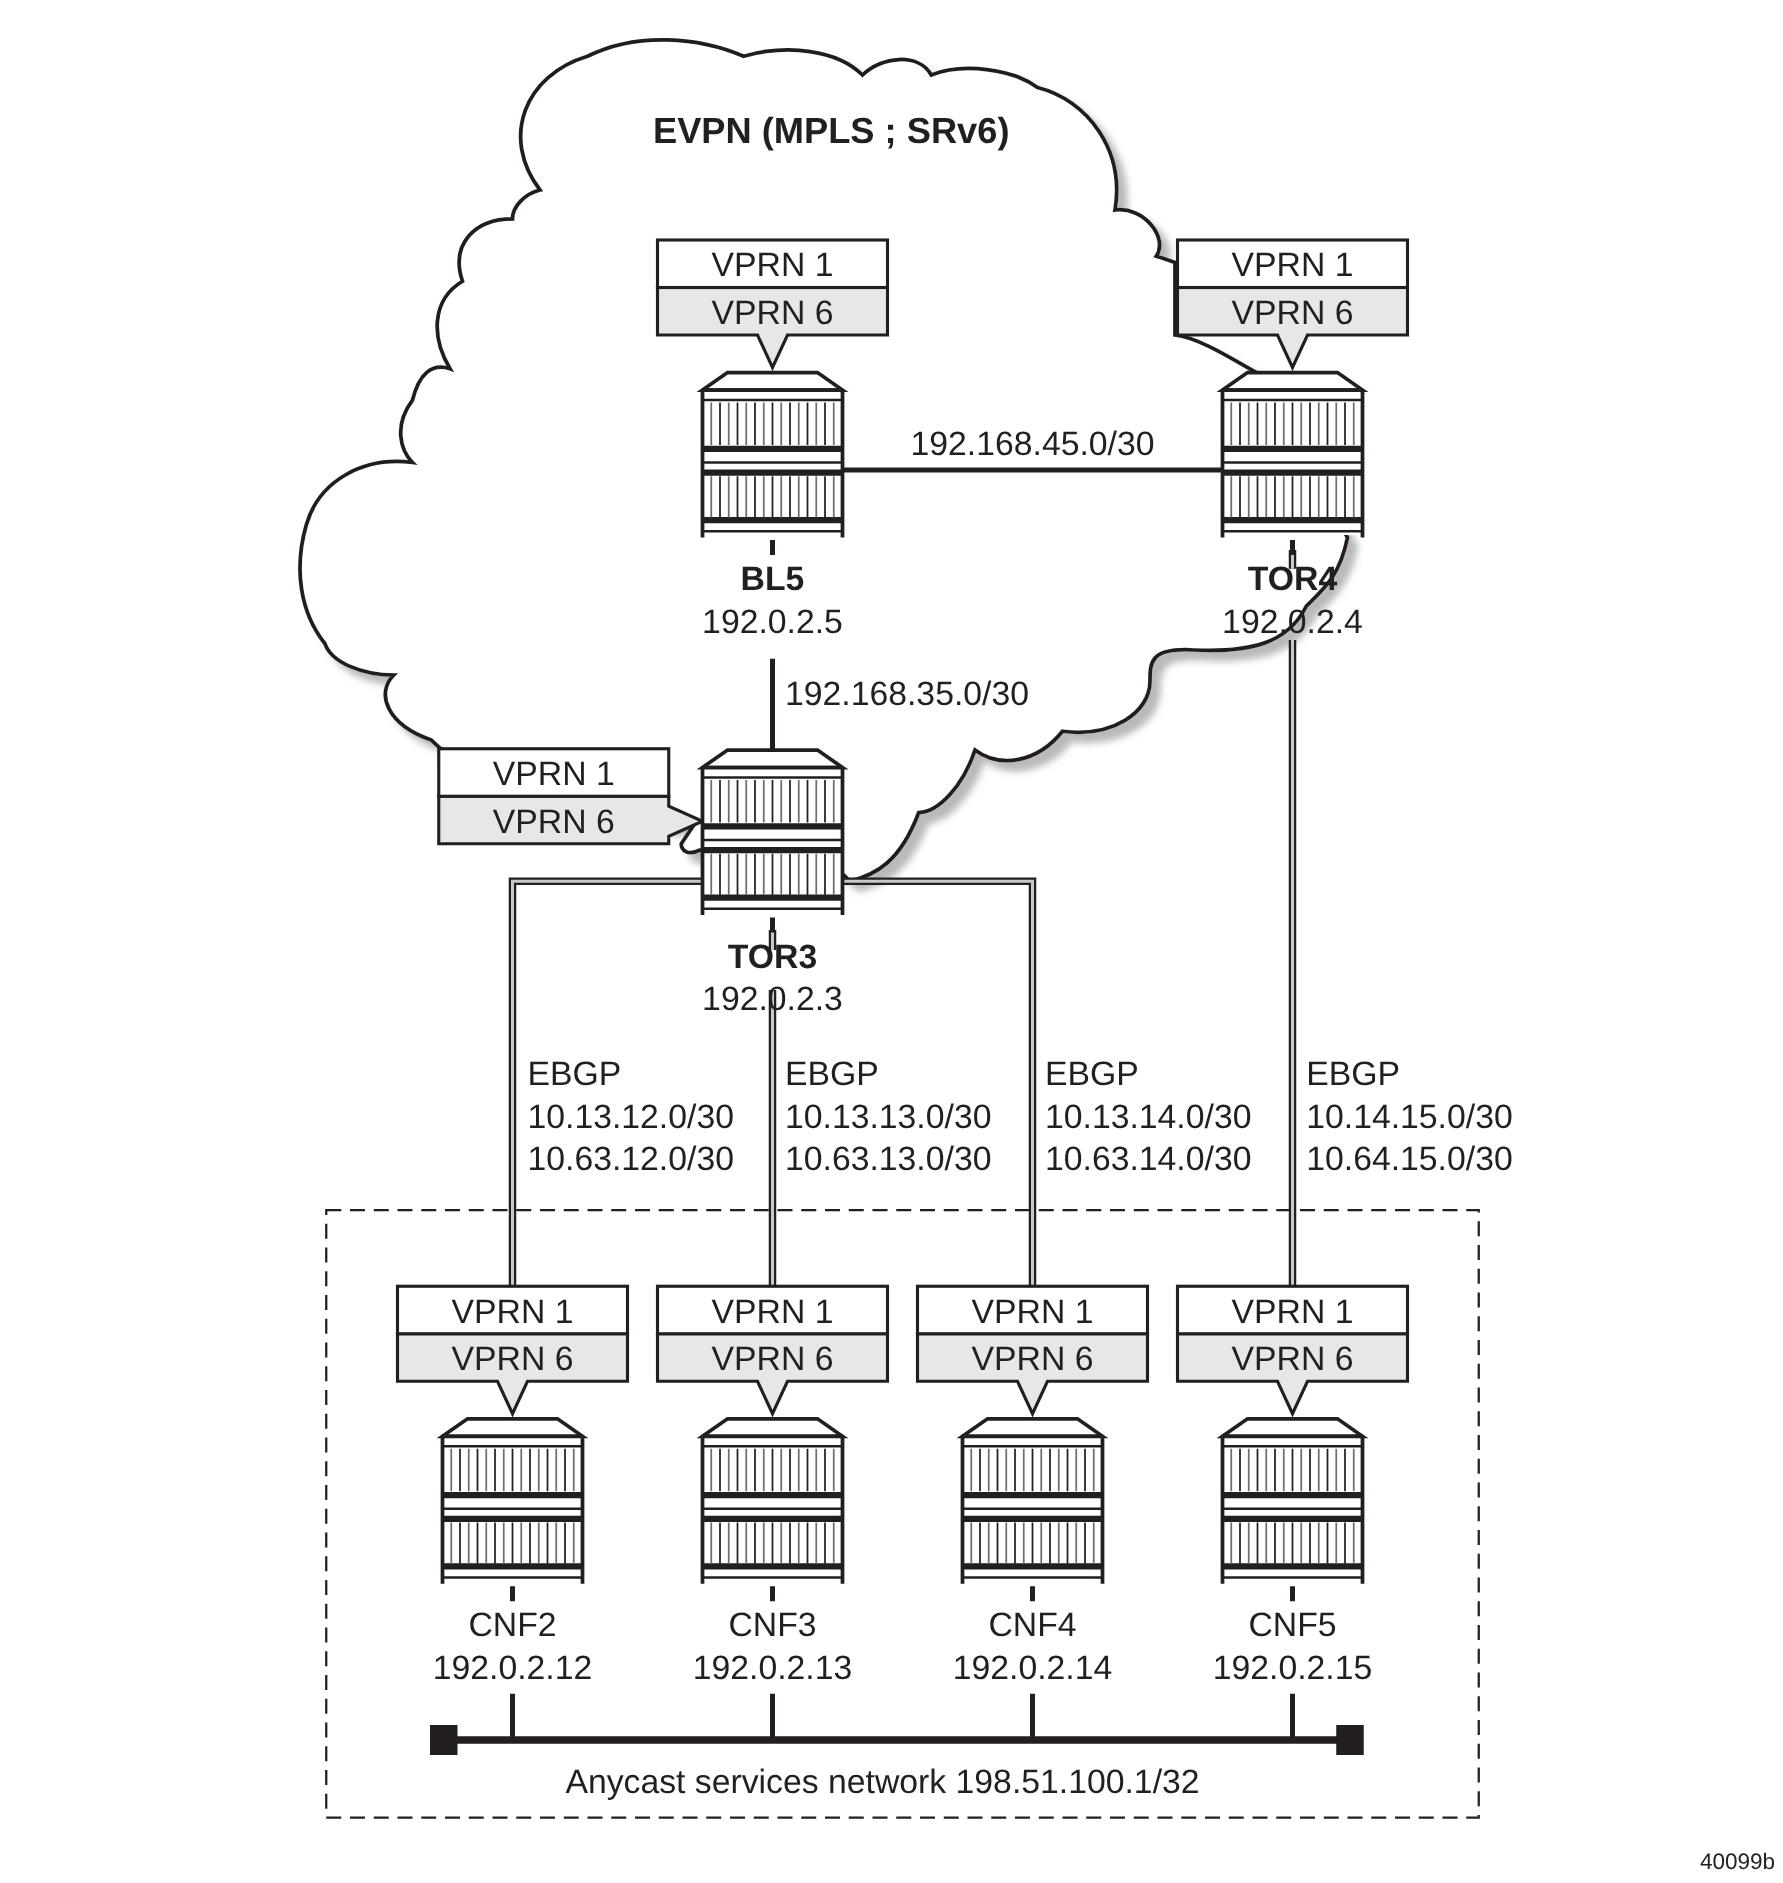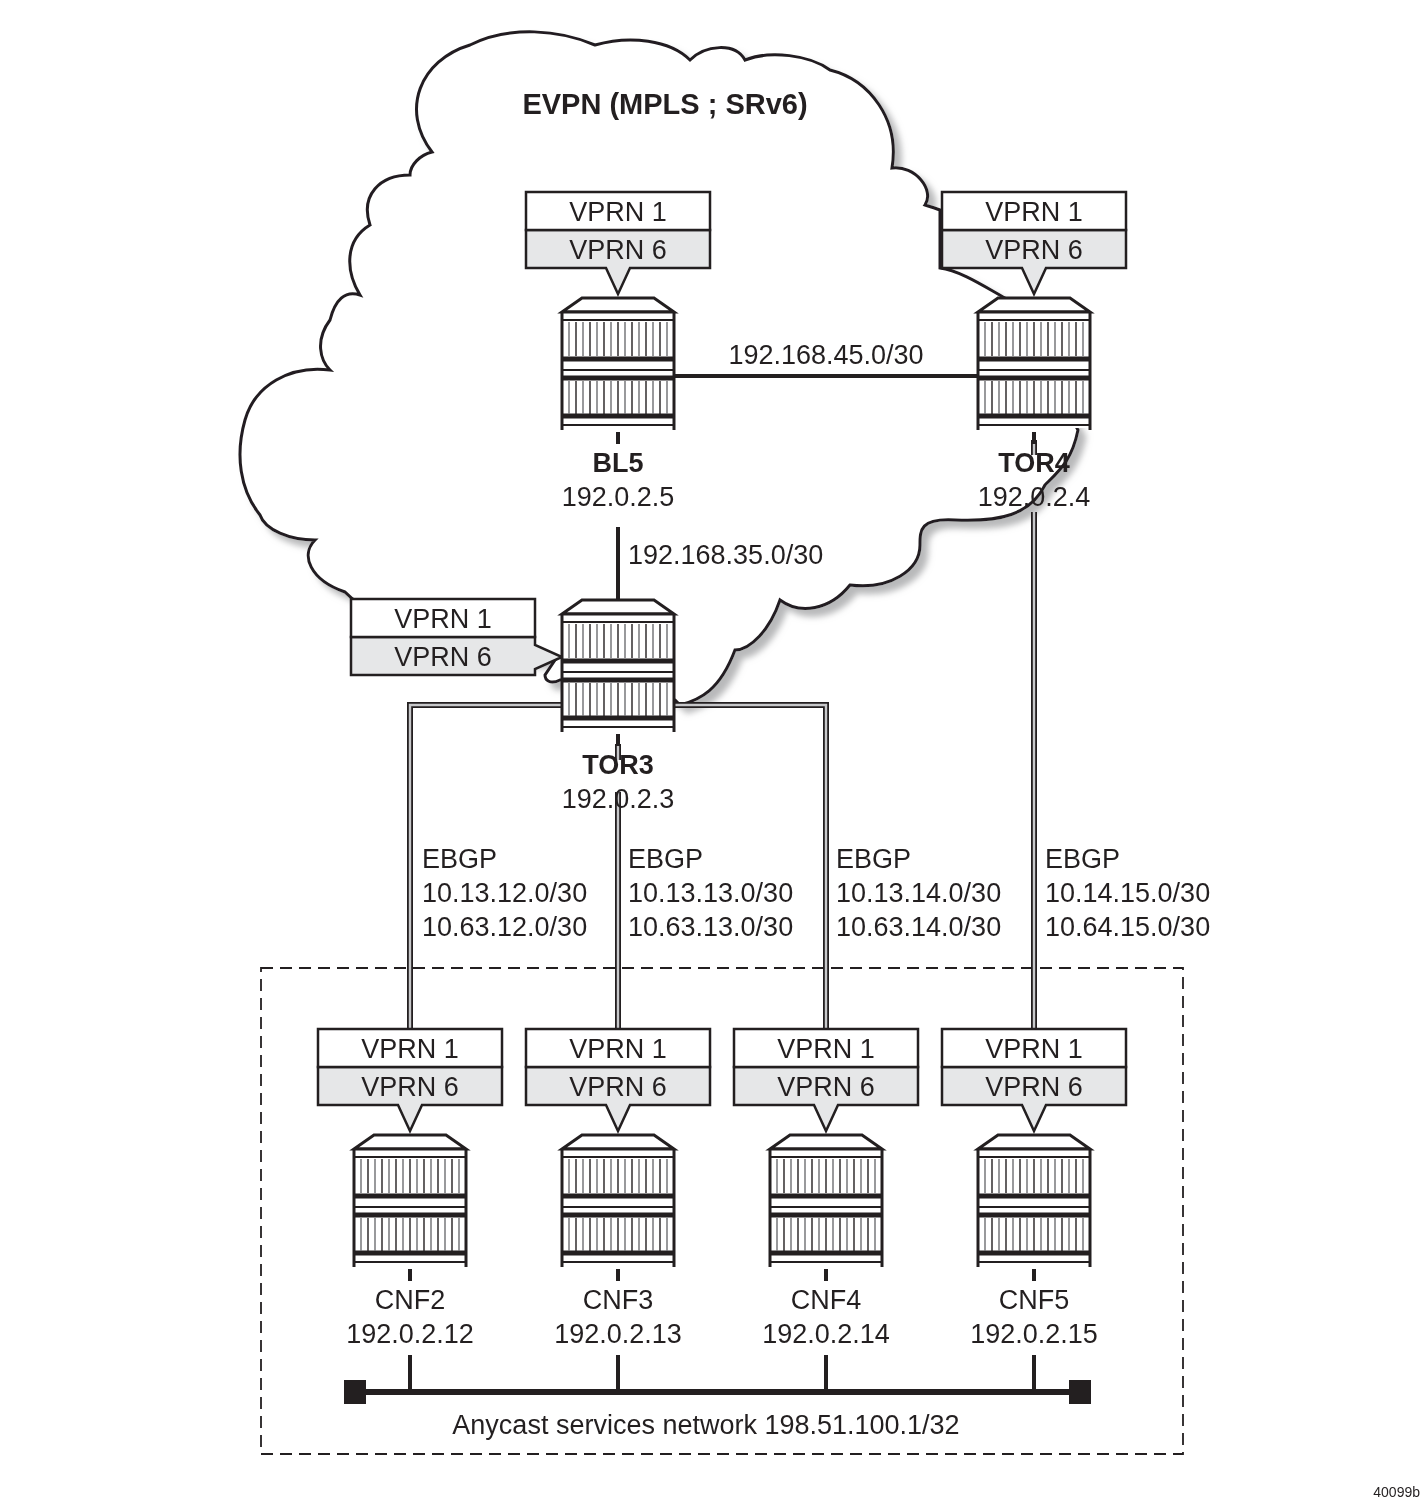"40099b" .fig-id { font-size: 14px -> 18px }
